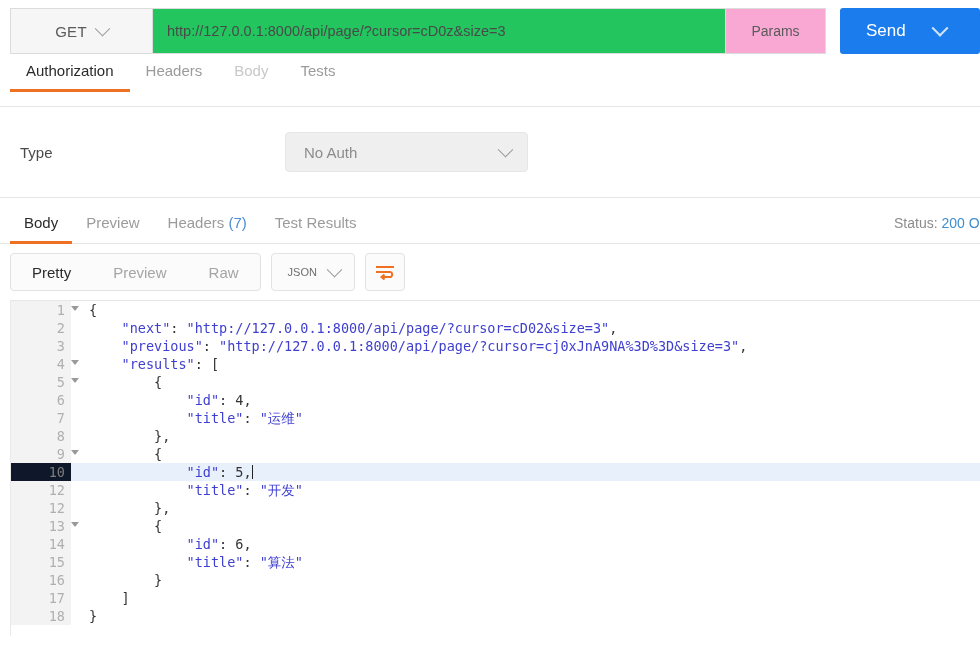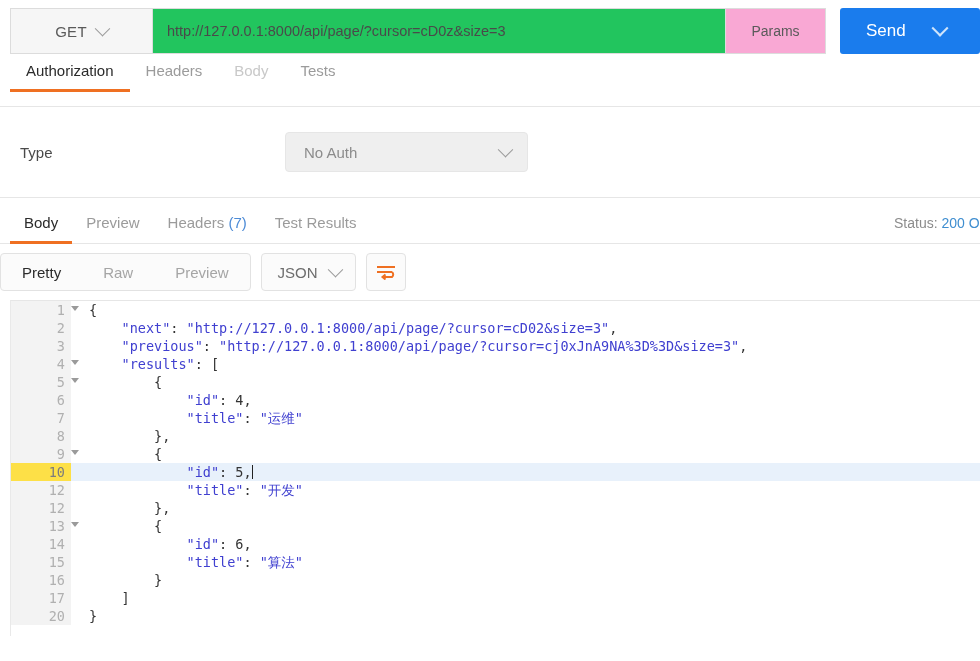"Pretty" .body-toolbar { padding-left: none -> 10px }
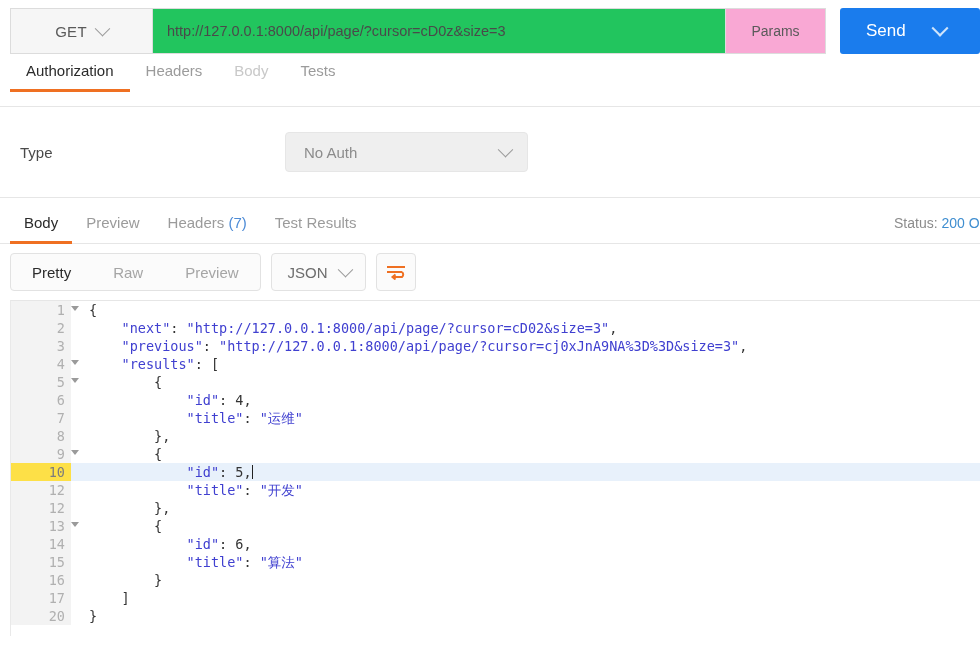"Raw" div.seg { order: before "Preview" -> after "Preview" }
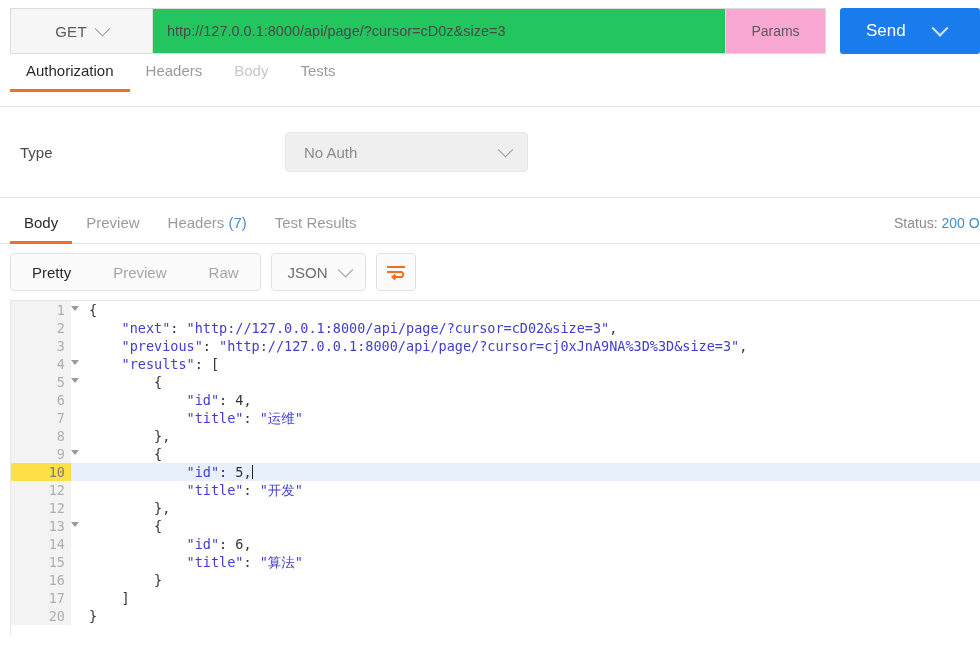"JSON" .fmt-box { font-size: 15px -> 11px }
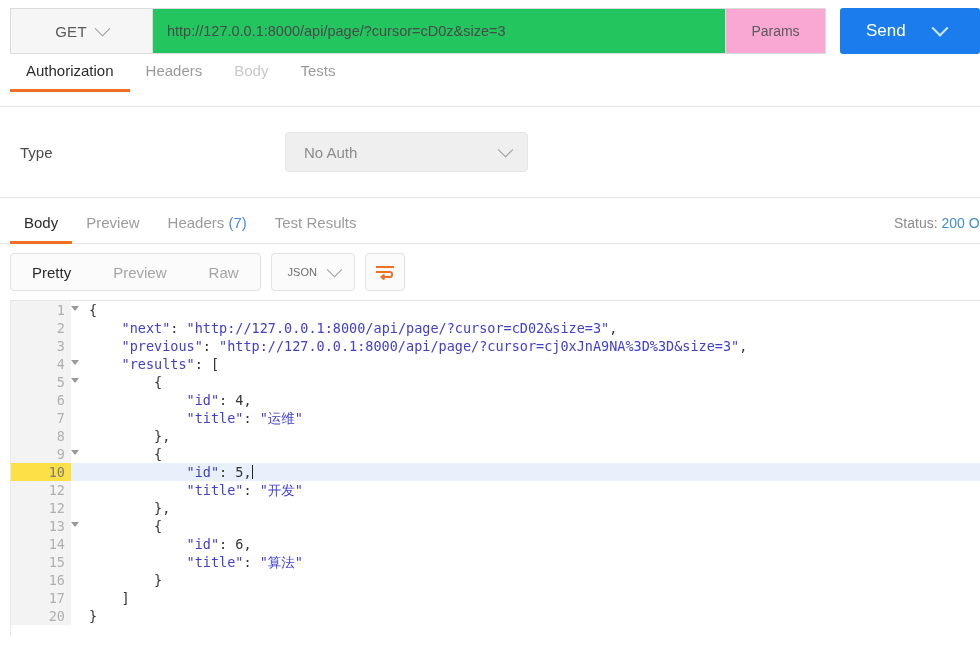"10" .code-row.hl .gutter { background: #fde047 -> #0f172a }
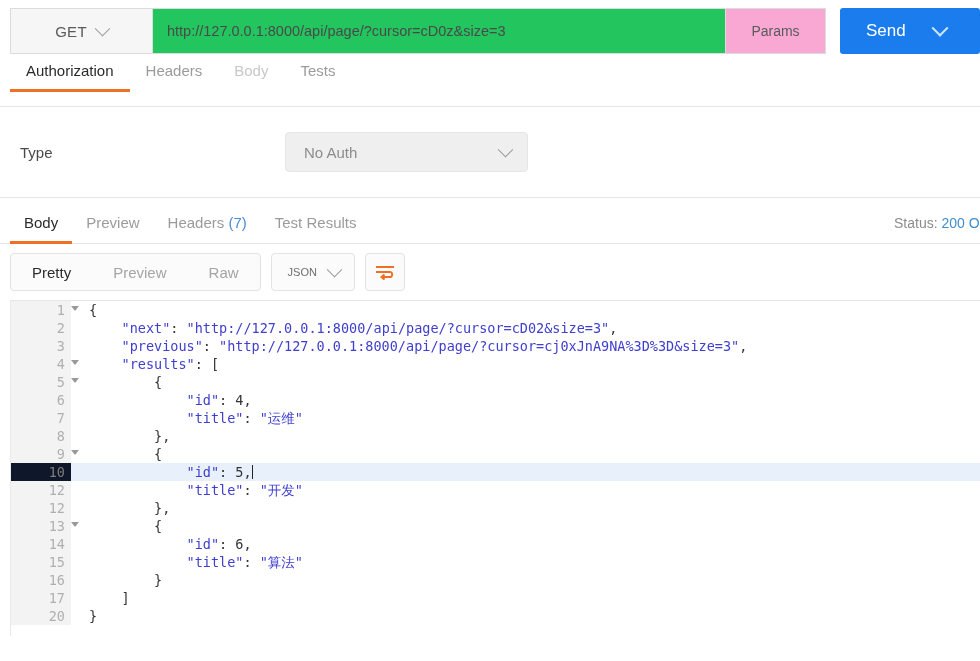"20" div.gutter { text: 20 -> 18 }
